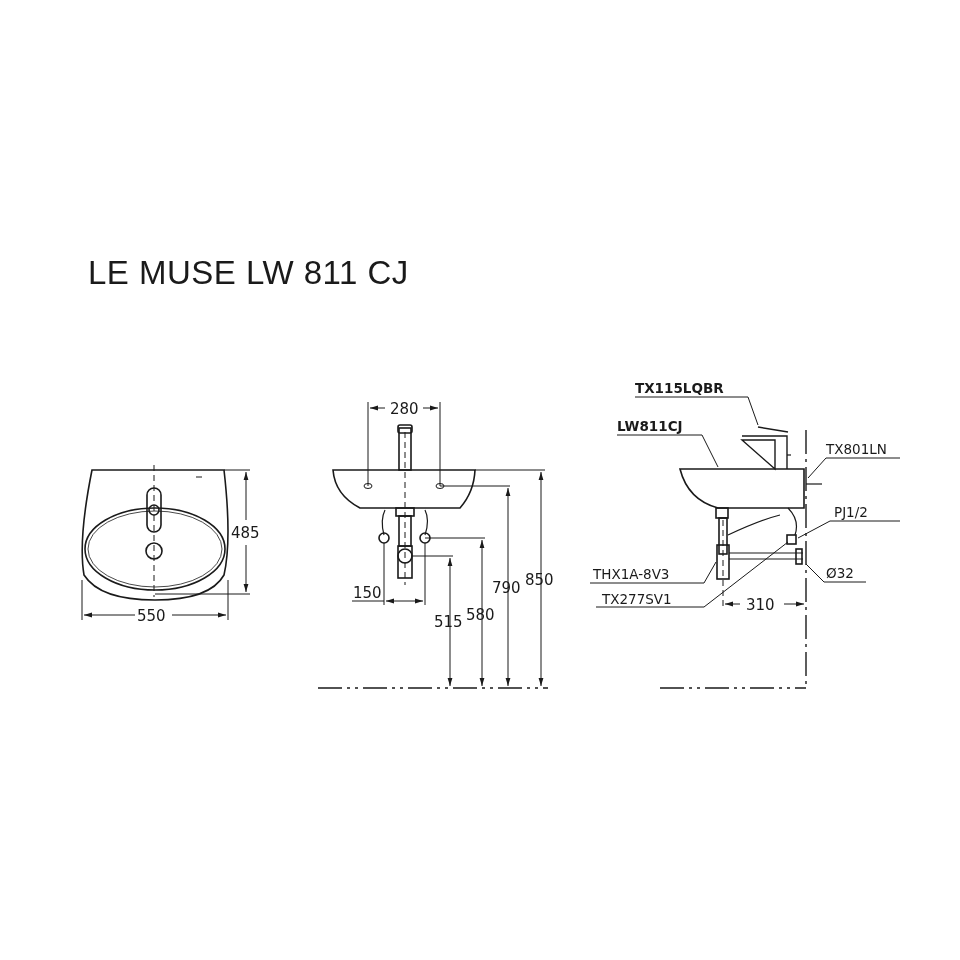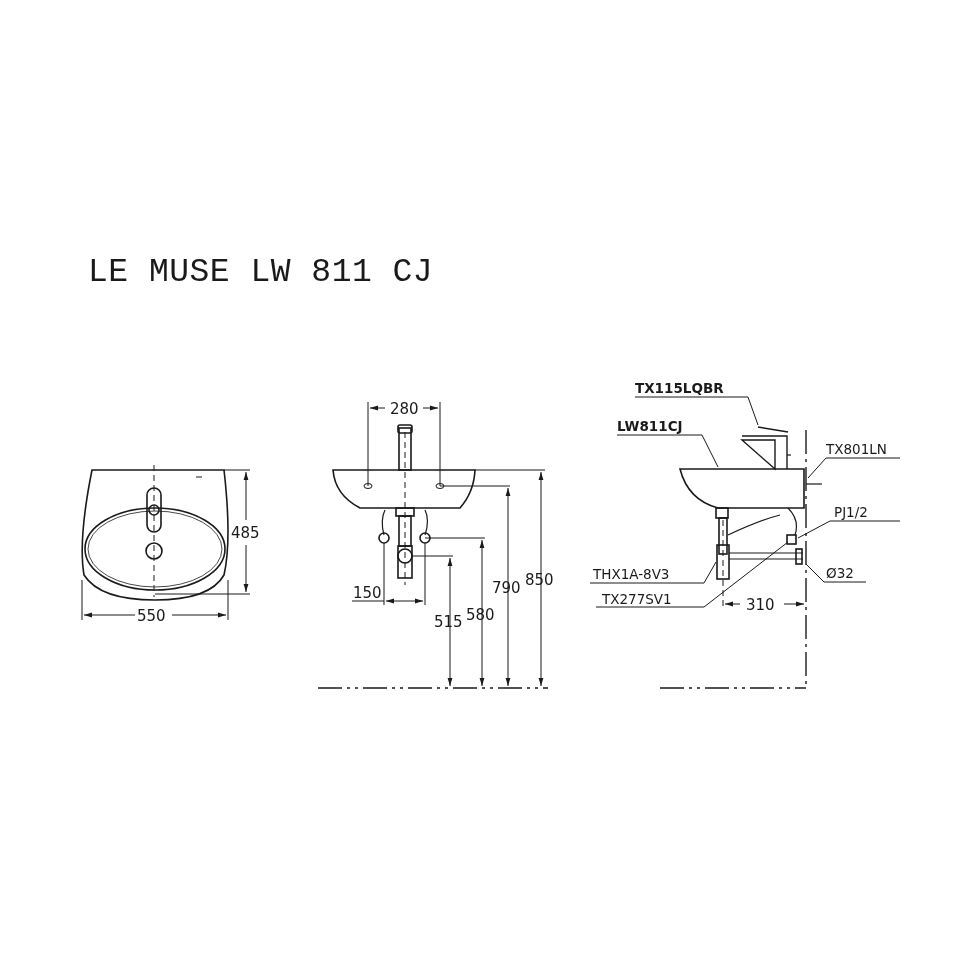"LE MUSE LW 811 CJ" .title { font-family: Liberation Mono, monospace -> Liberation Sans, sans-serif }
